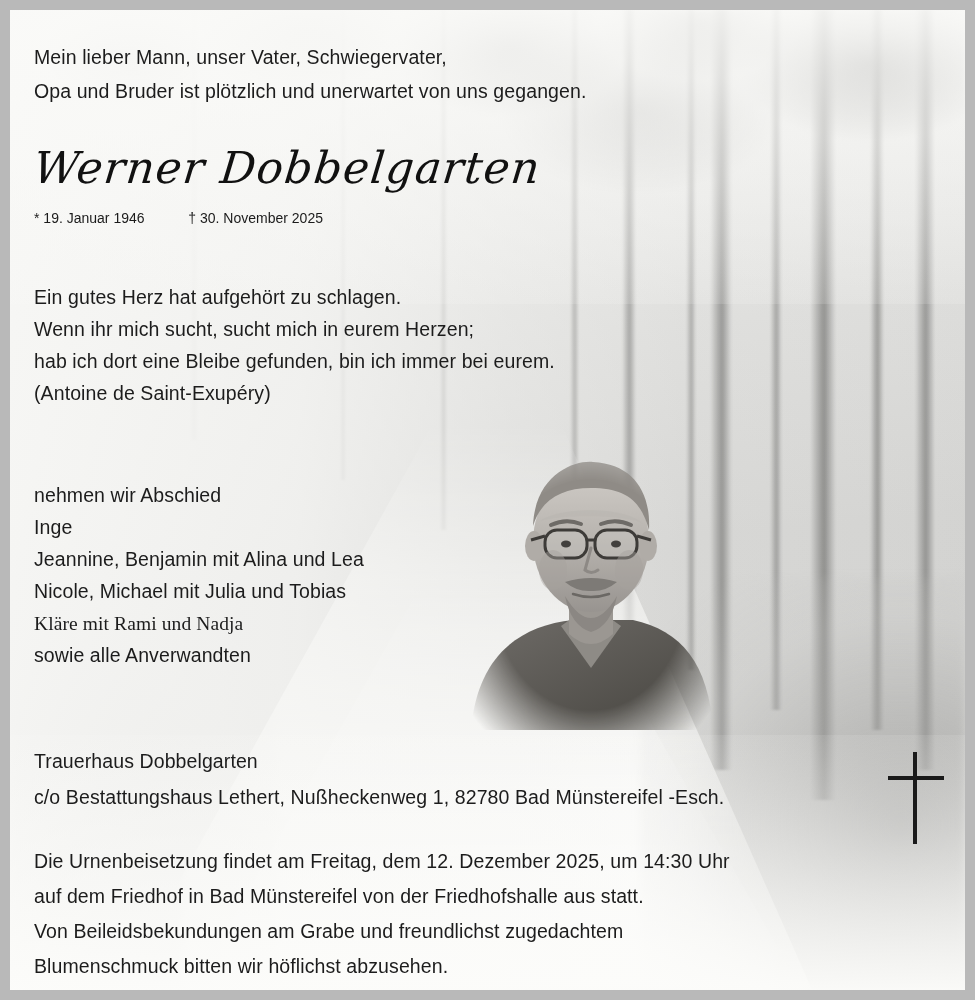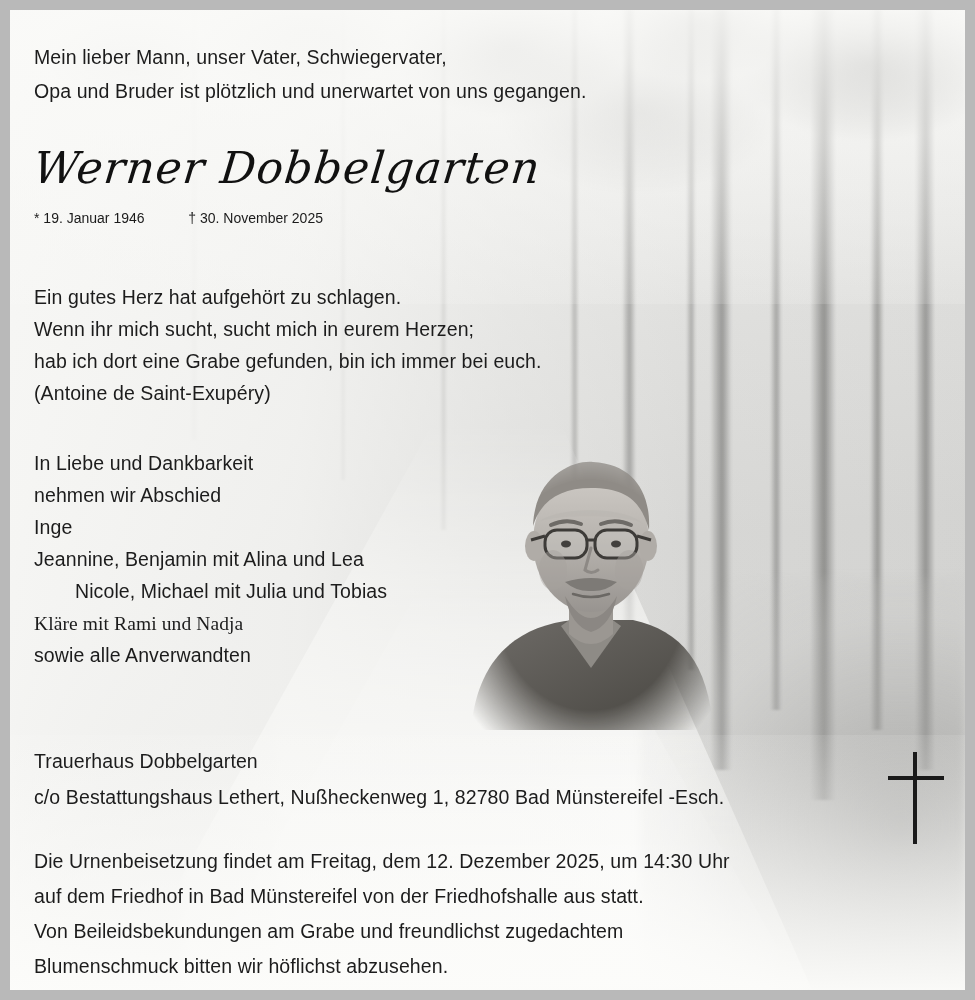"hab ich dort eine Grabe" div.line { text: Grabe gefunden, bin ich immer bei euch -> Bleibe gefunden, bin ich immer bei eurem }
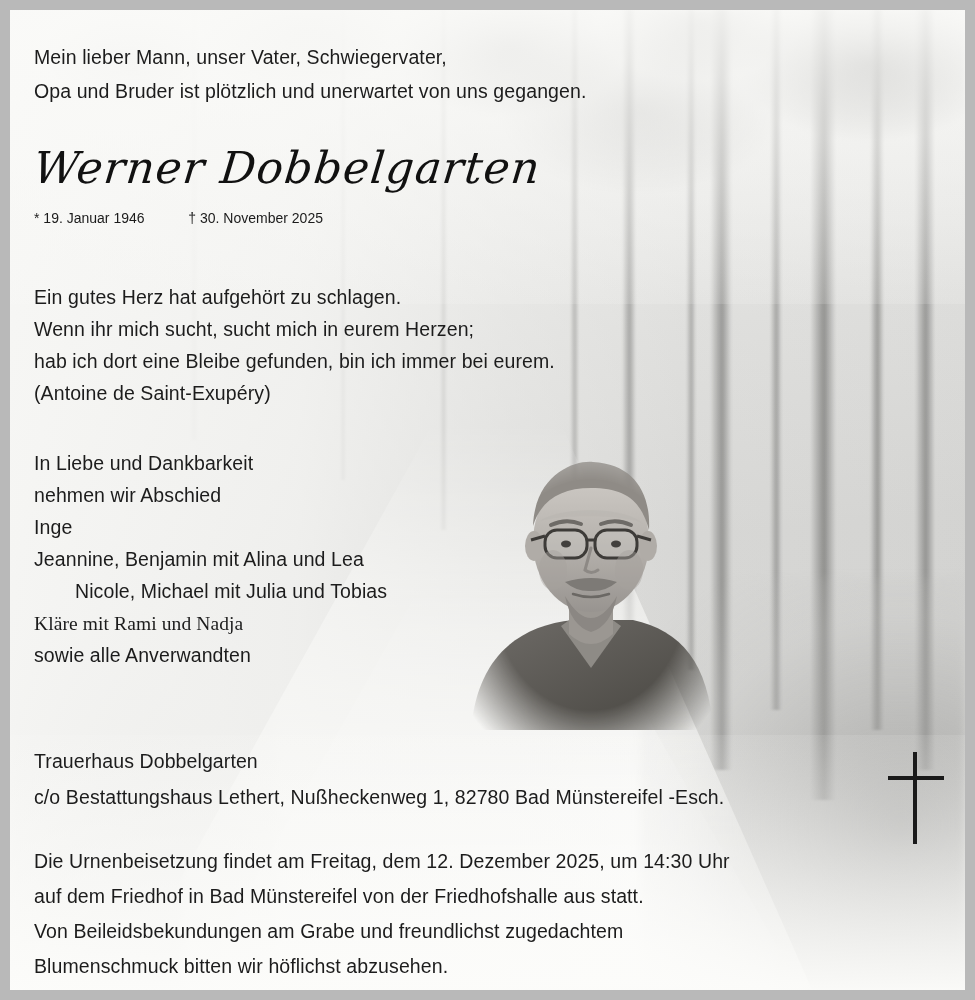"In Liebe und Dankbarkeit" div.line { html: <div>In Liebe und Dankbarkeit</div> -> none }
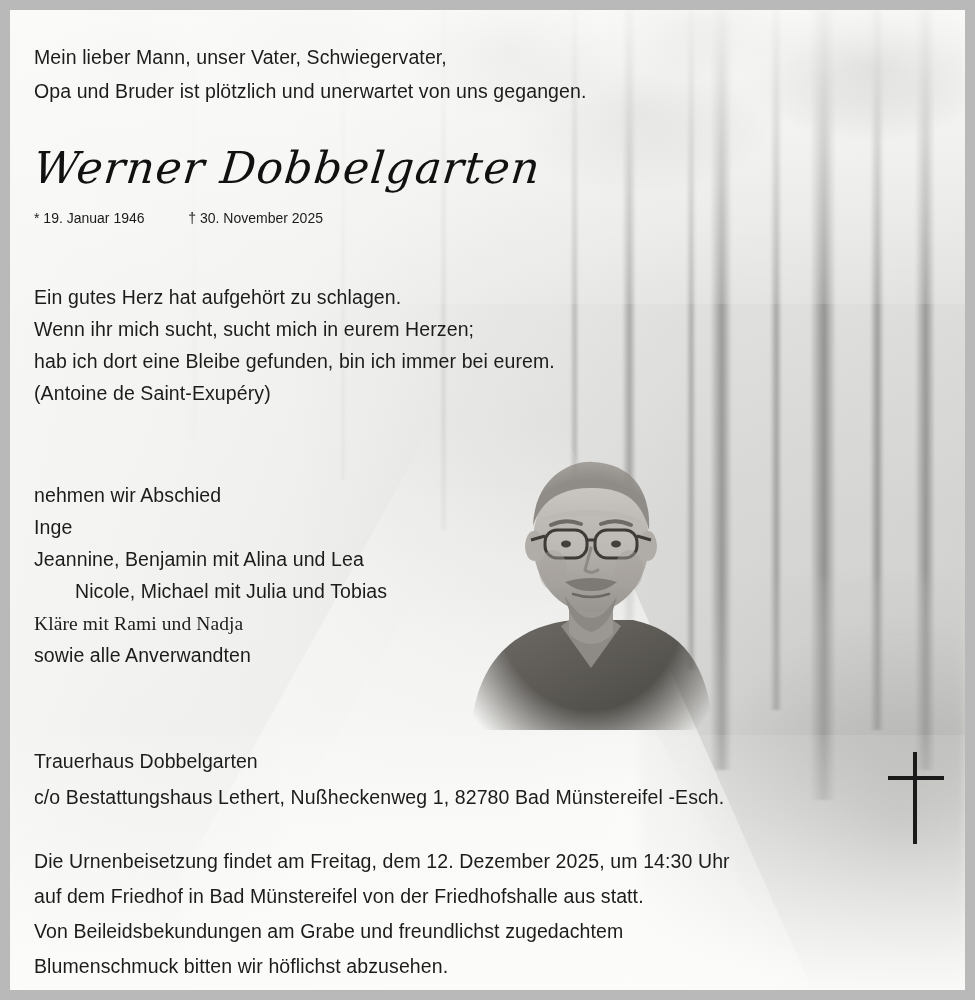"Nicole, Michael mit Julia und" div.line { margin-left: 41px -> none }
